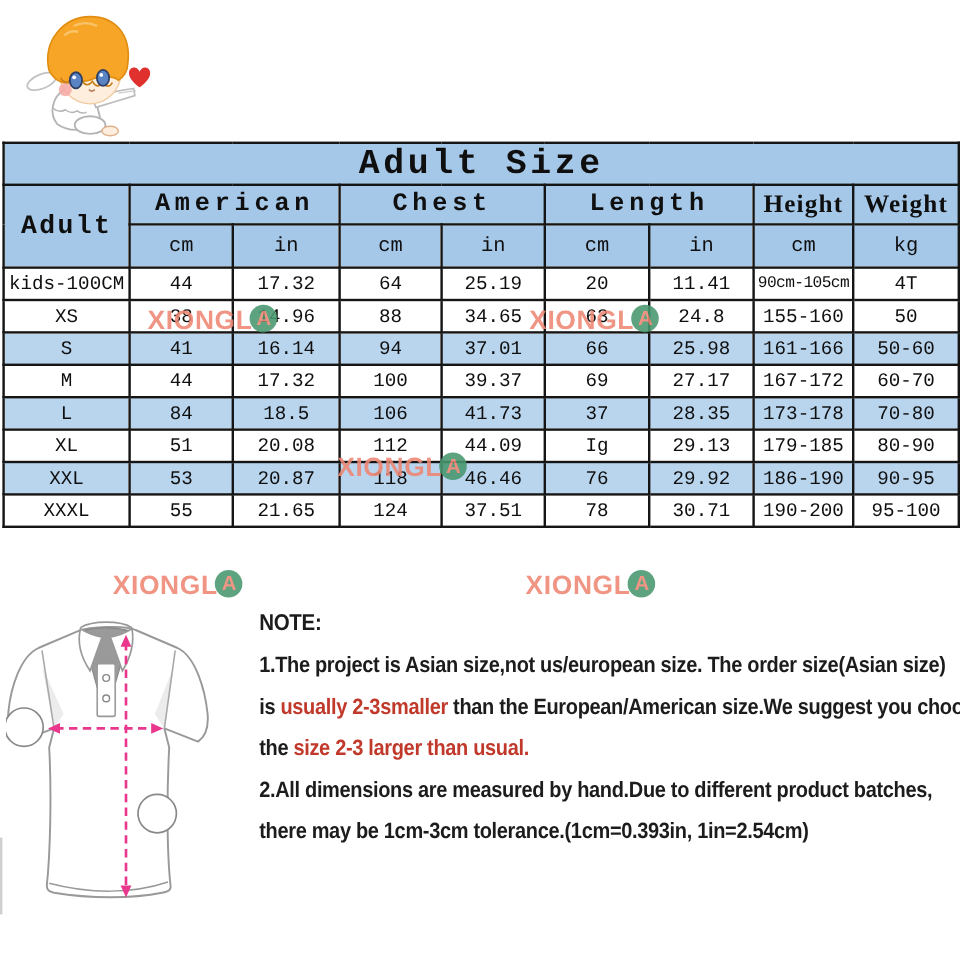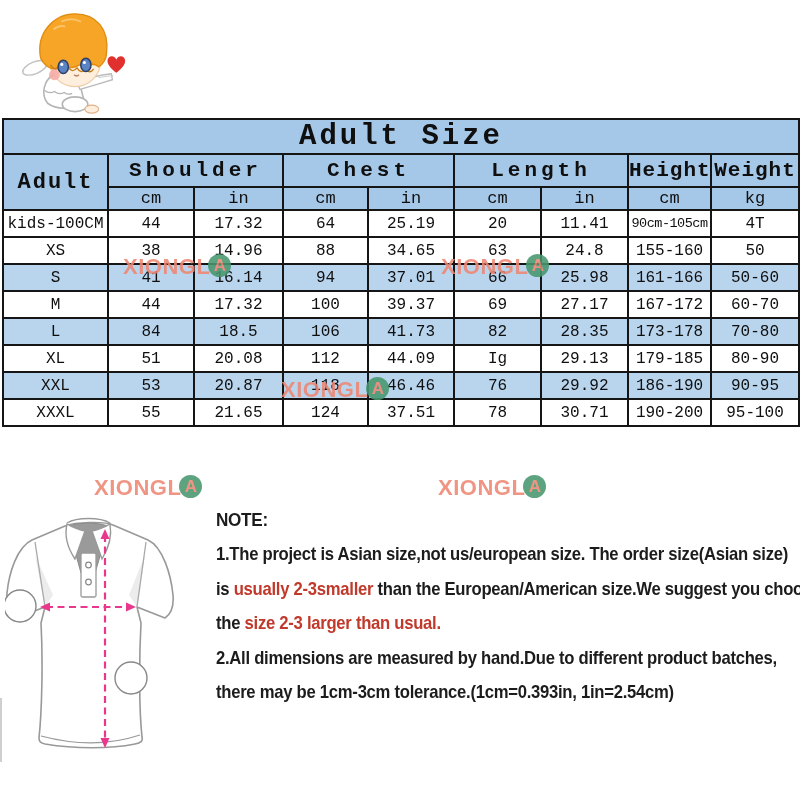"Shoulder" th { text: Shoulder -> American }
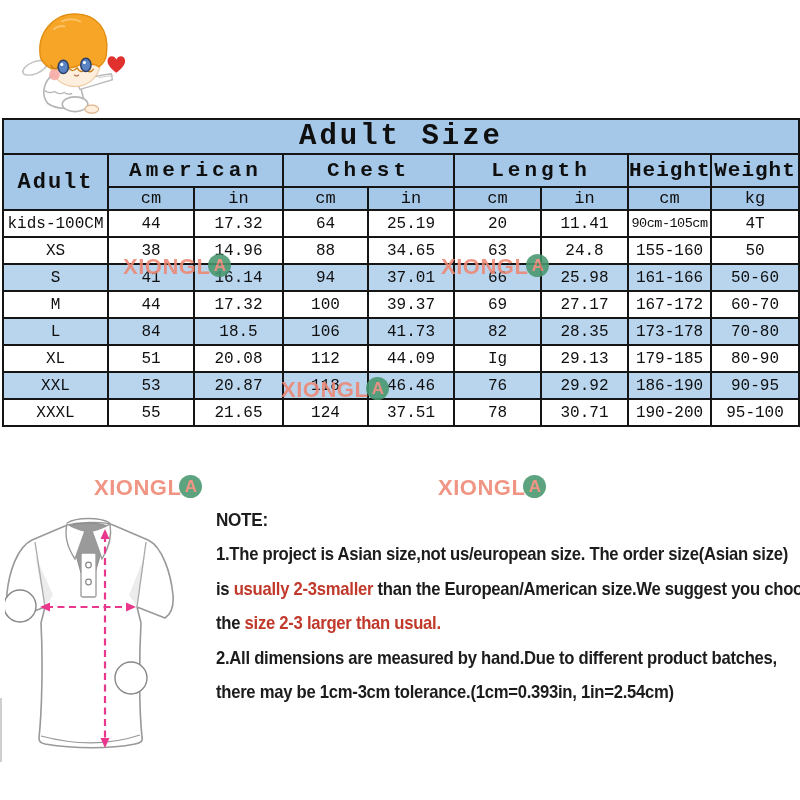"Height" .r-group th.th-narrow { font-family: none -> Liberation Serif, serif }
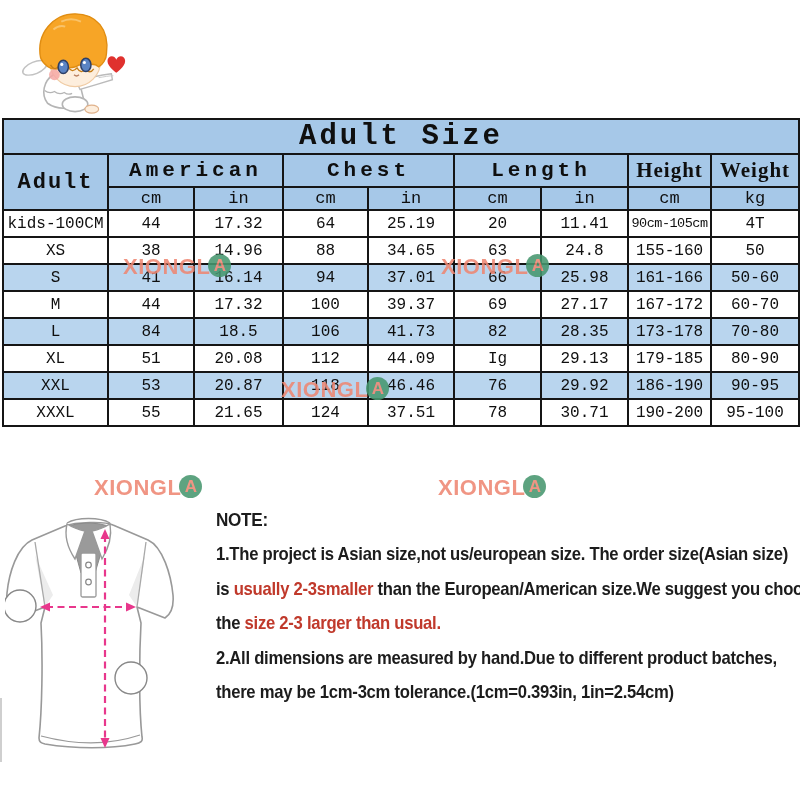"cm" .r-units th { height: 23px -> 36px }
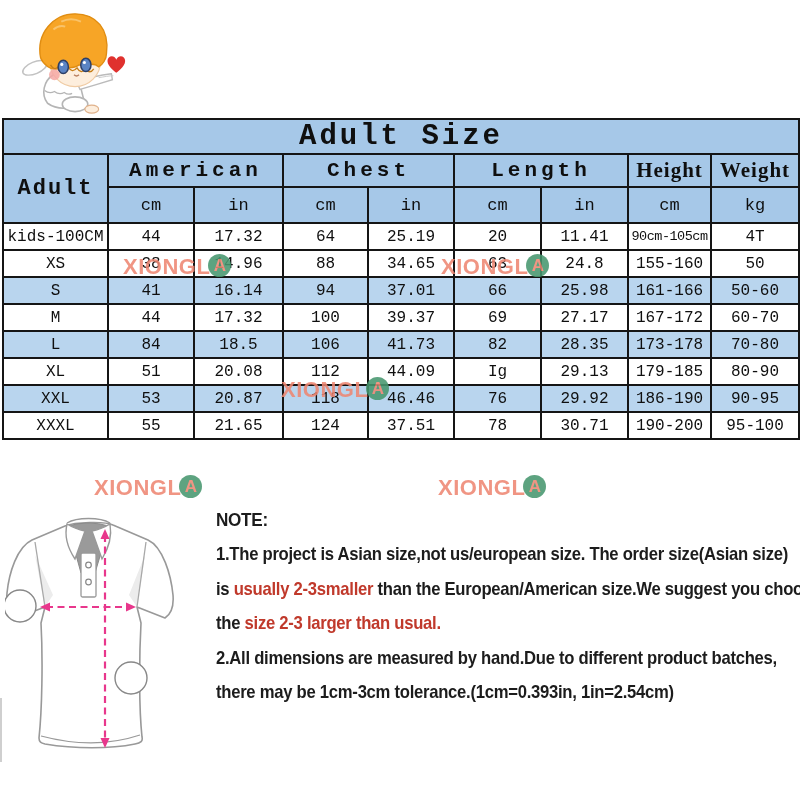"82" td { text: 82 -> 37 }
